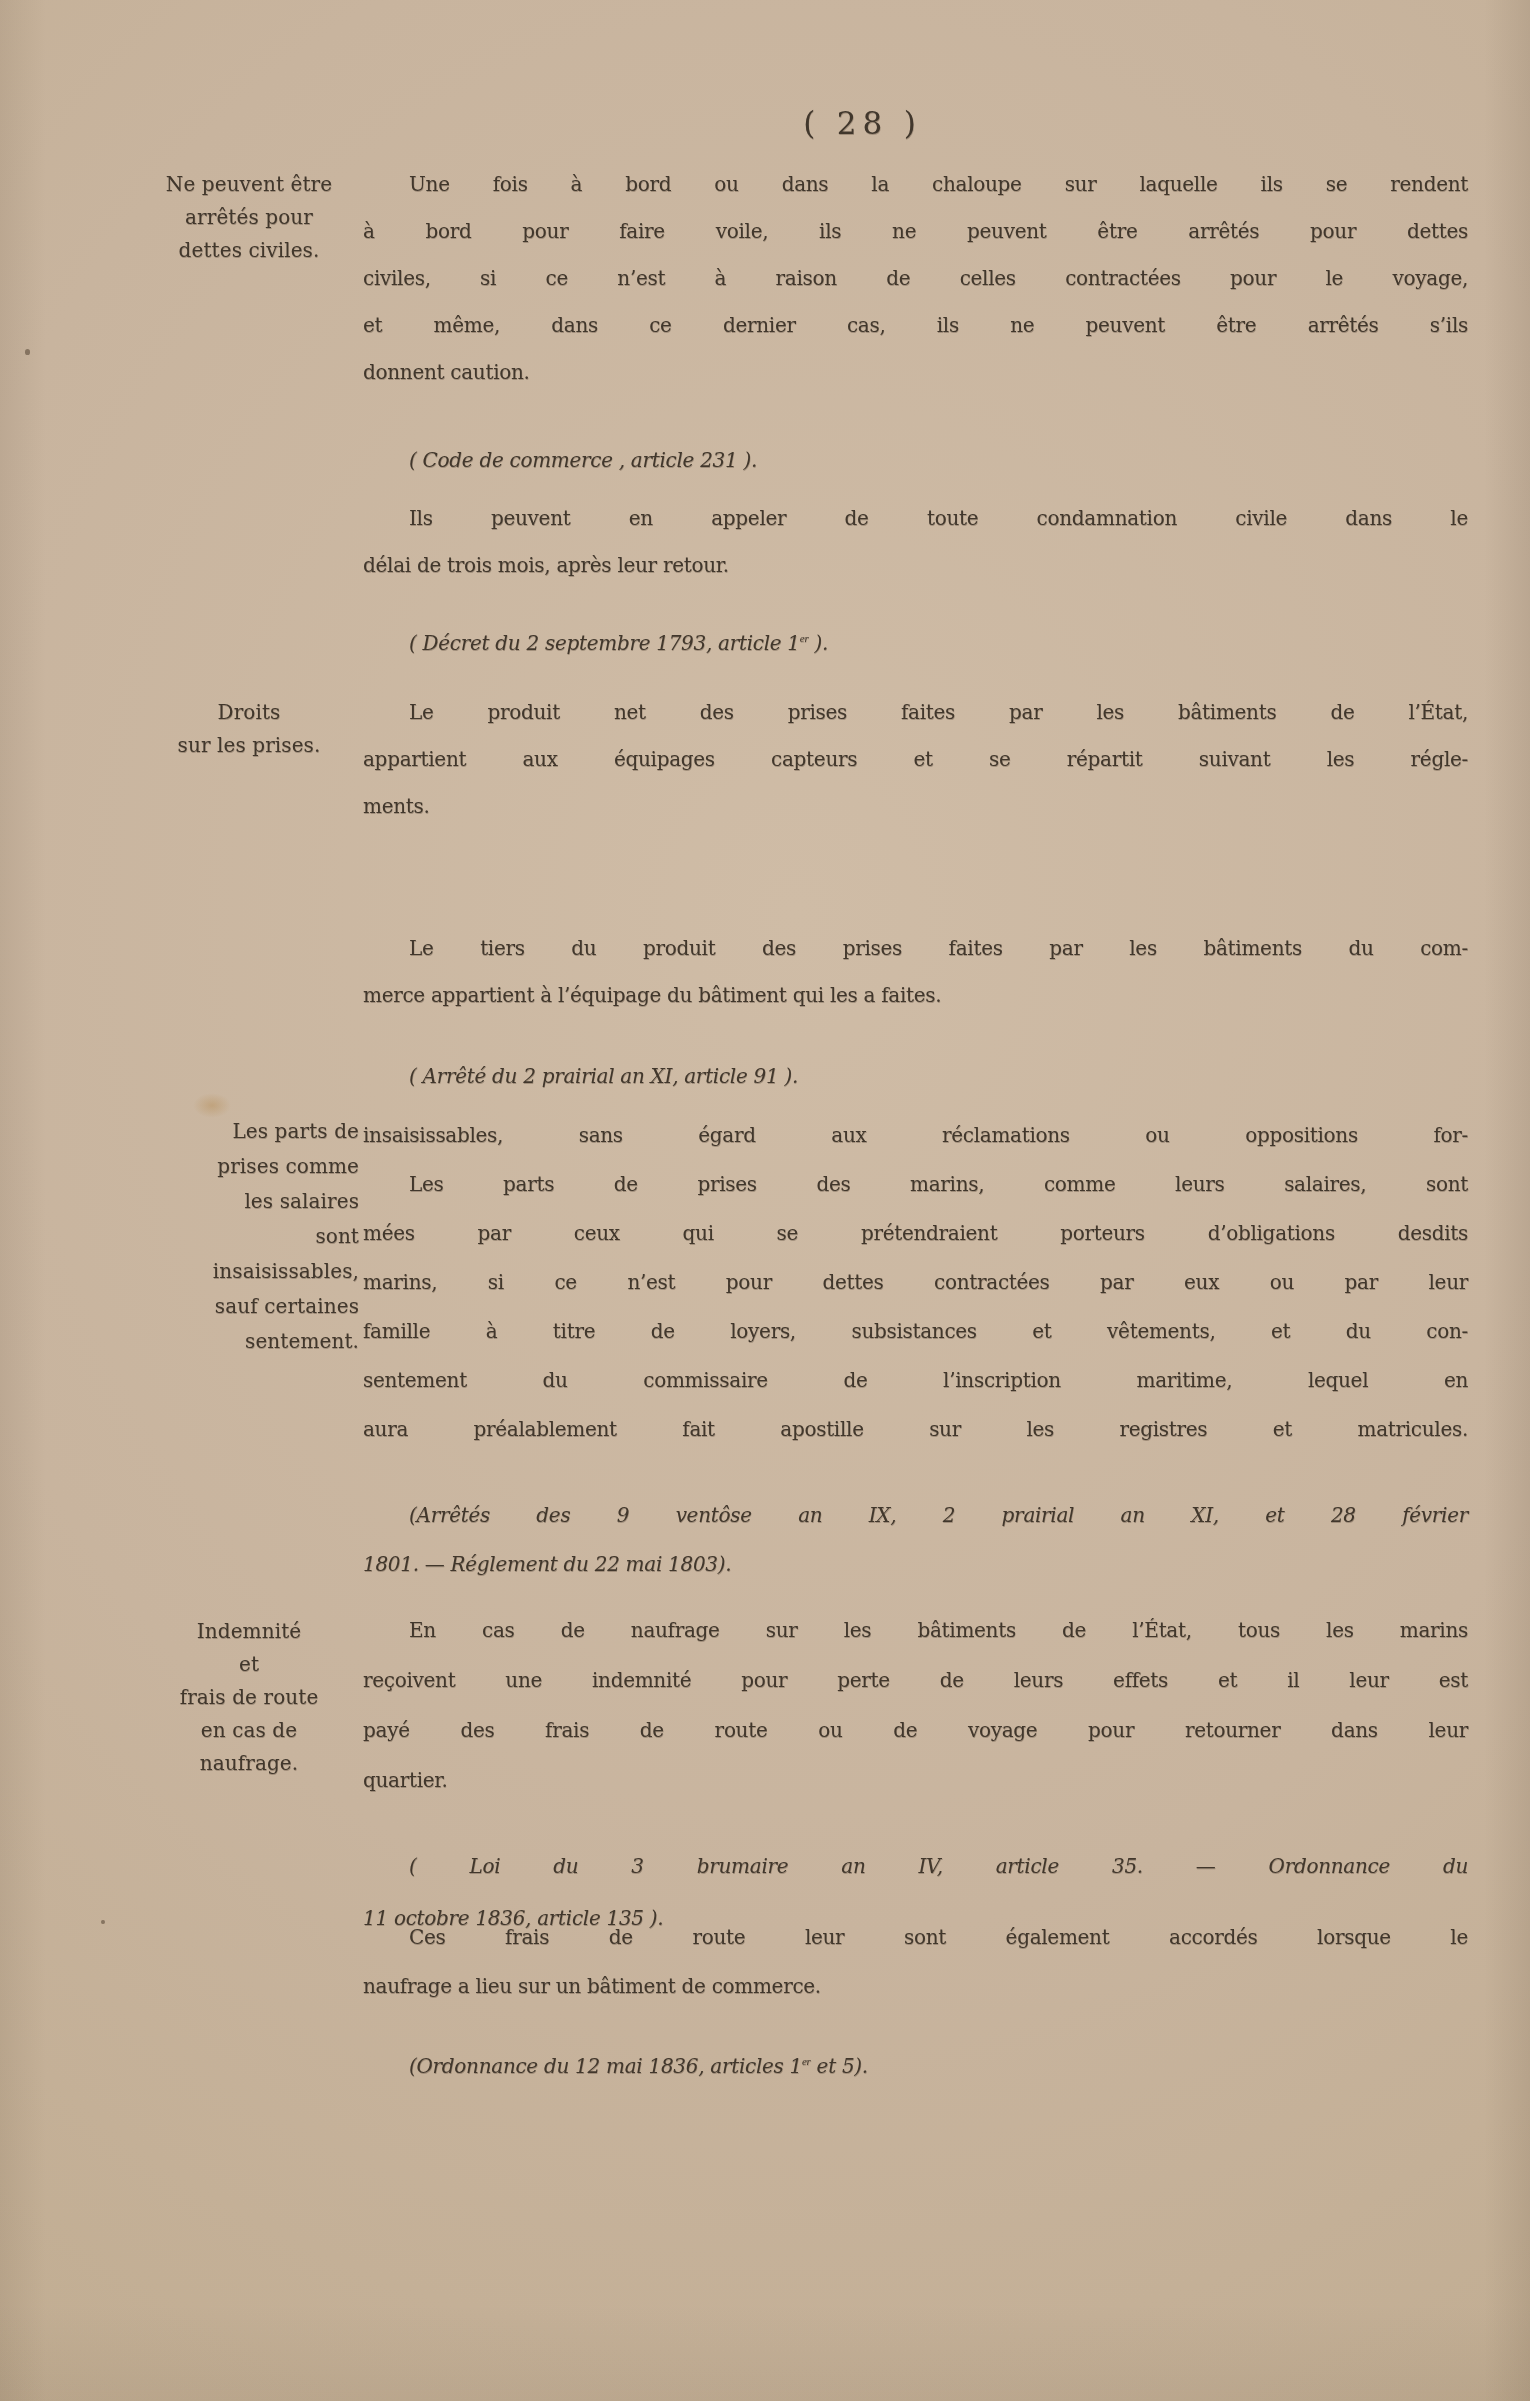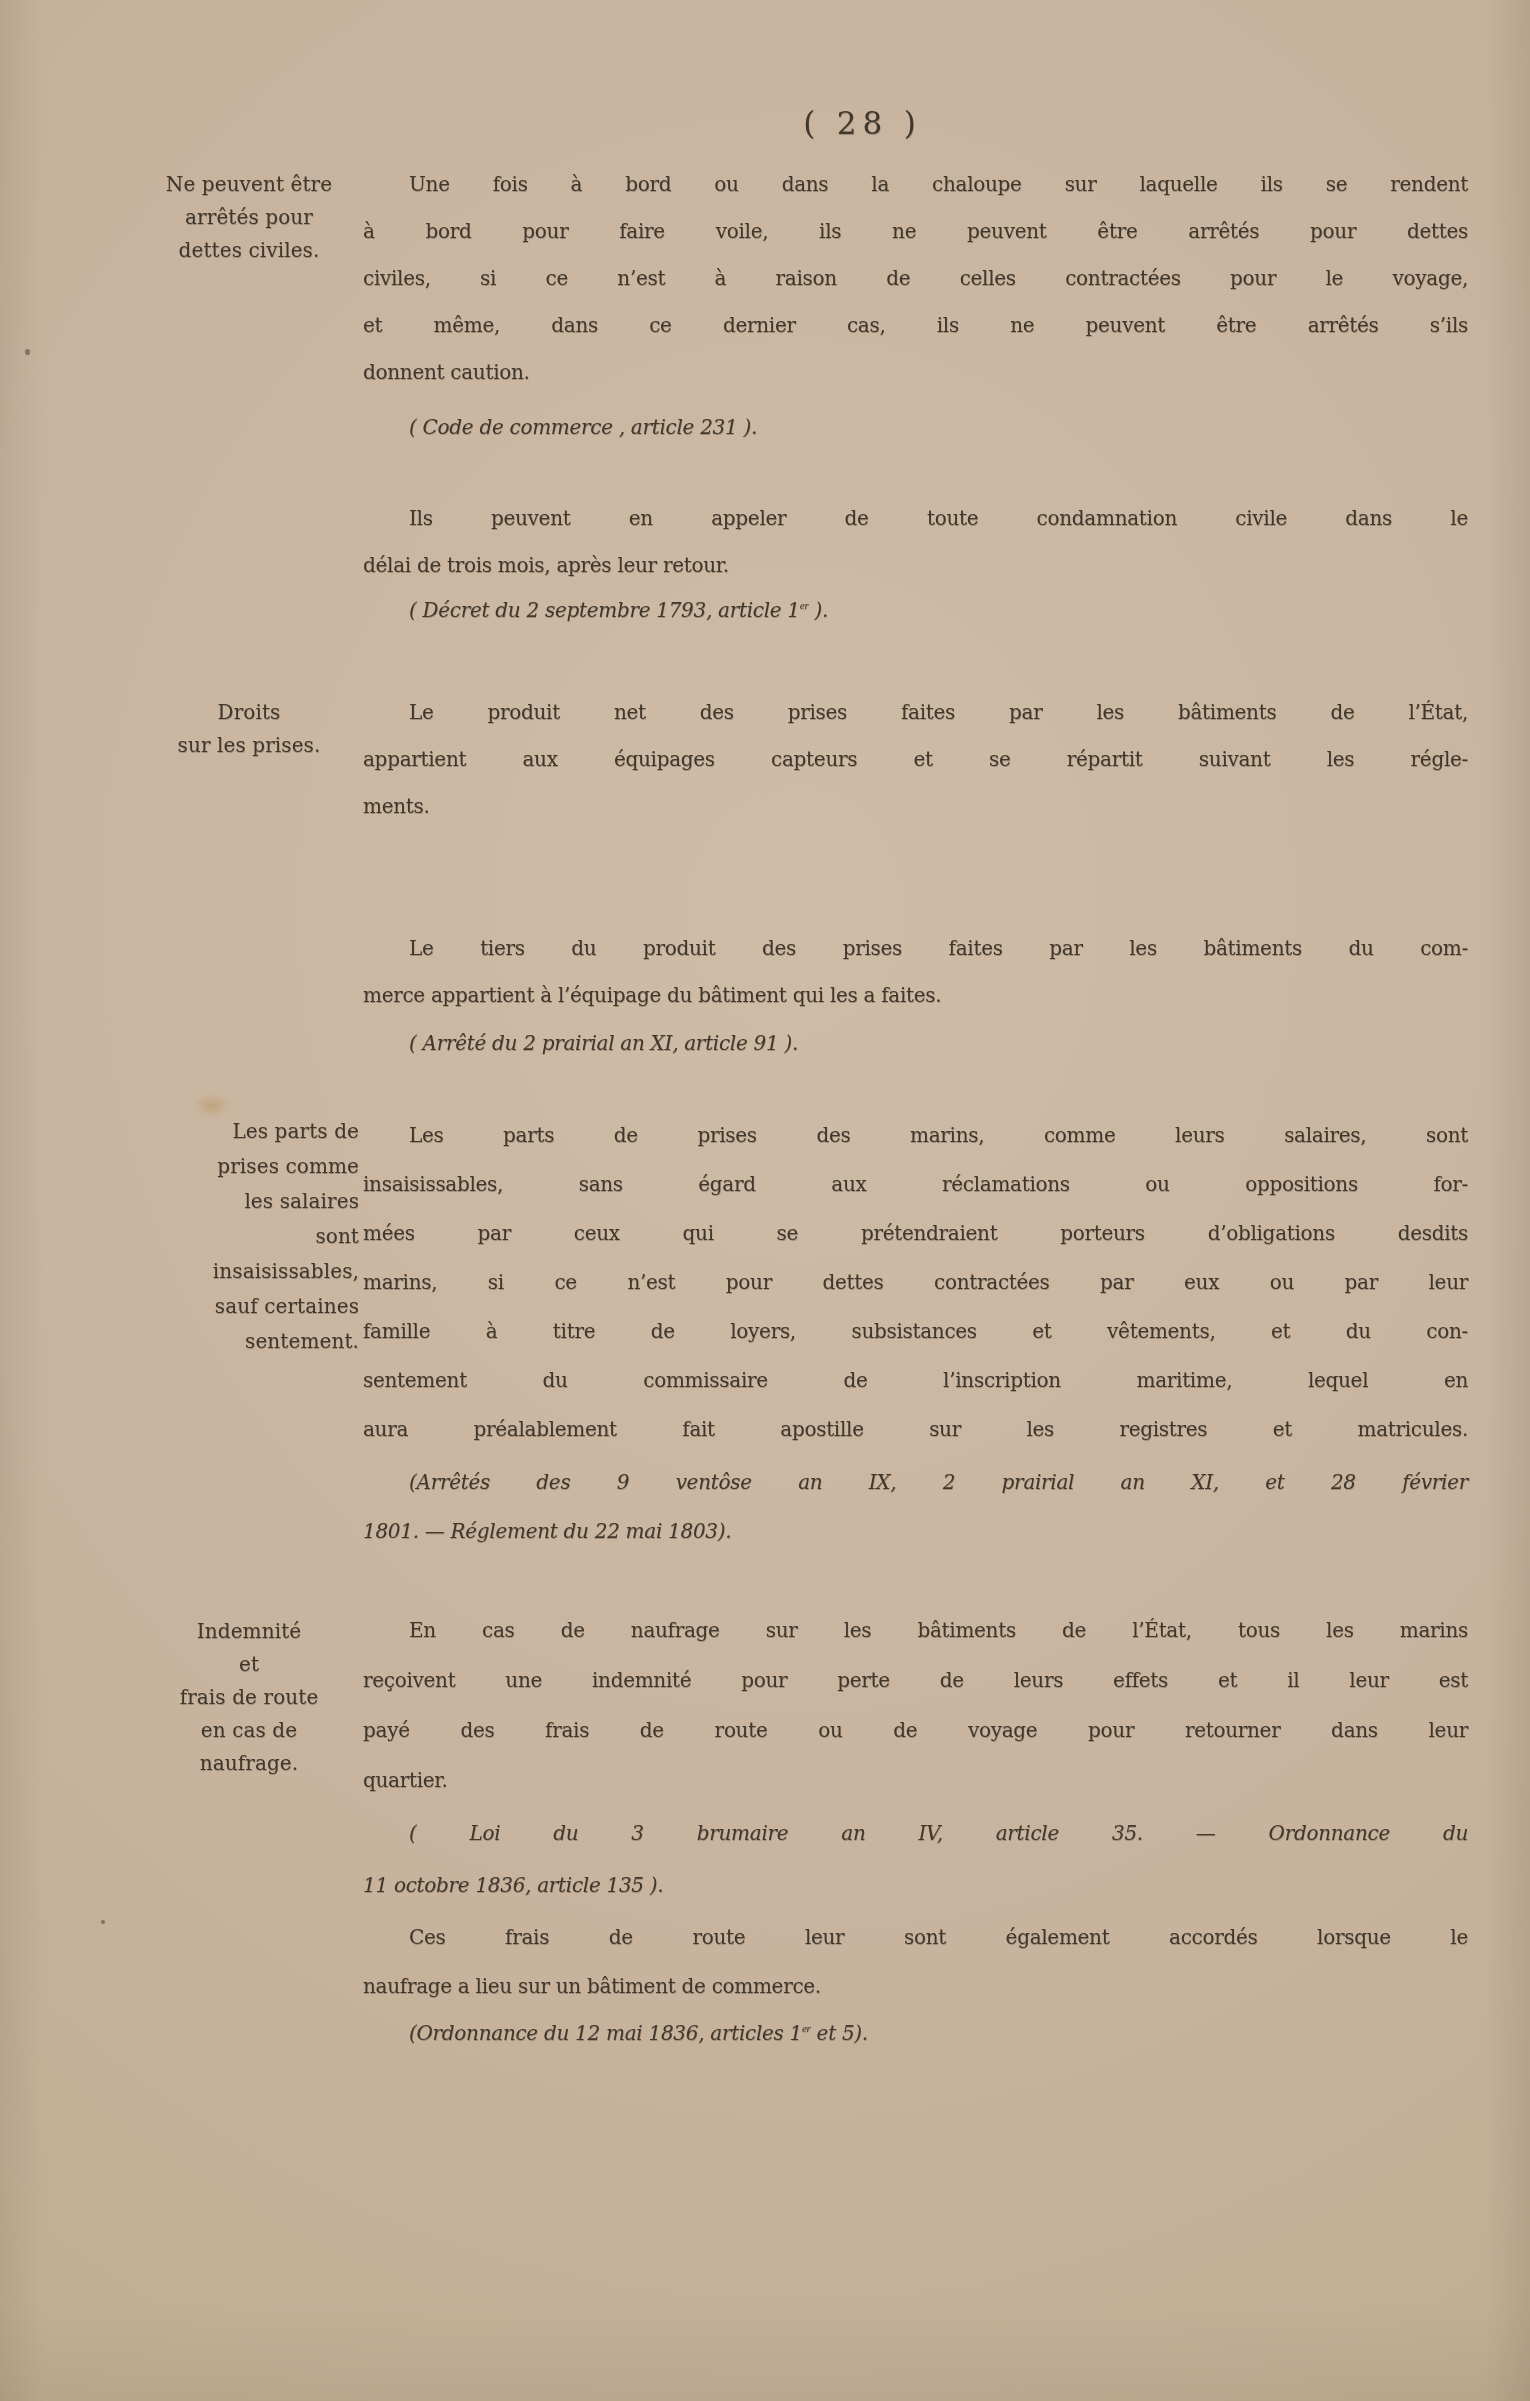"( Code de commerce ," .cit { margin-top: none -> 33px }
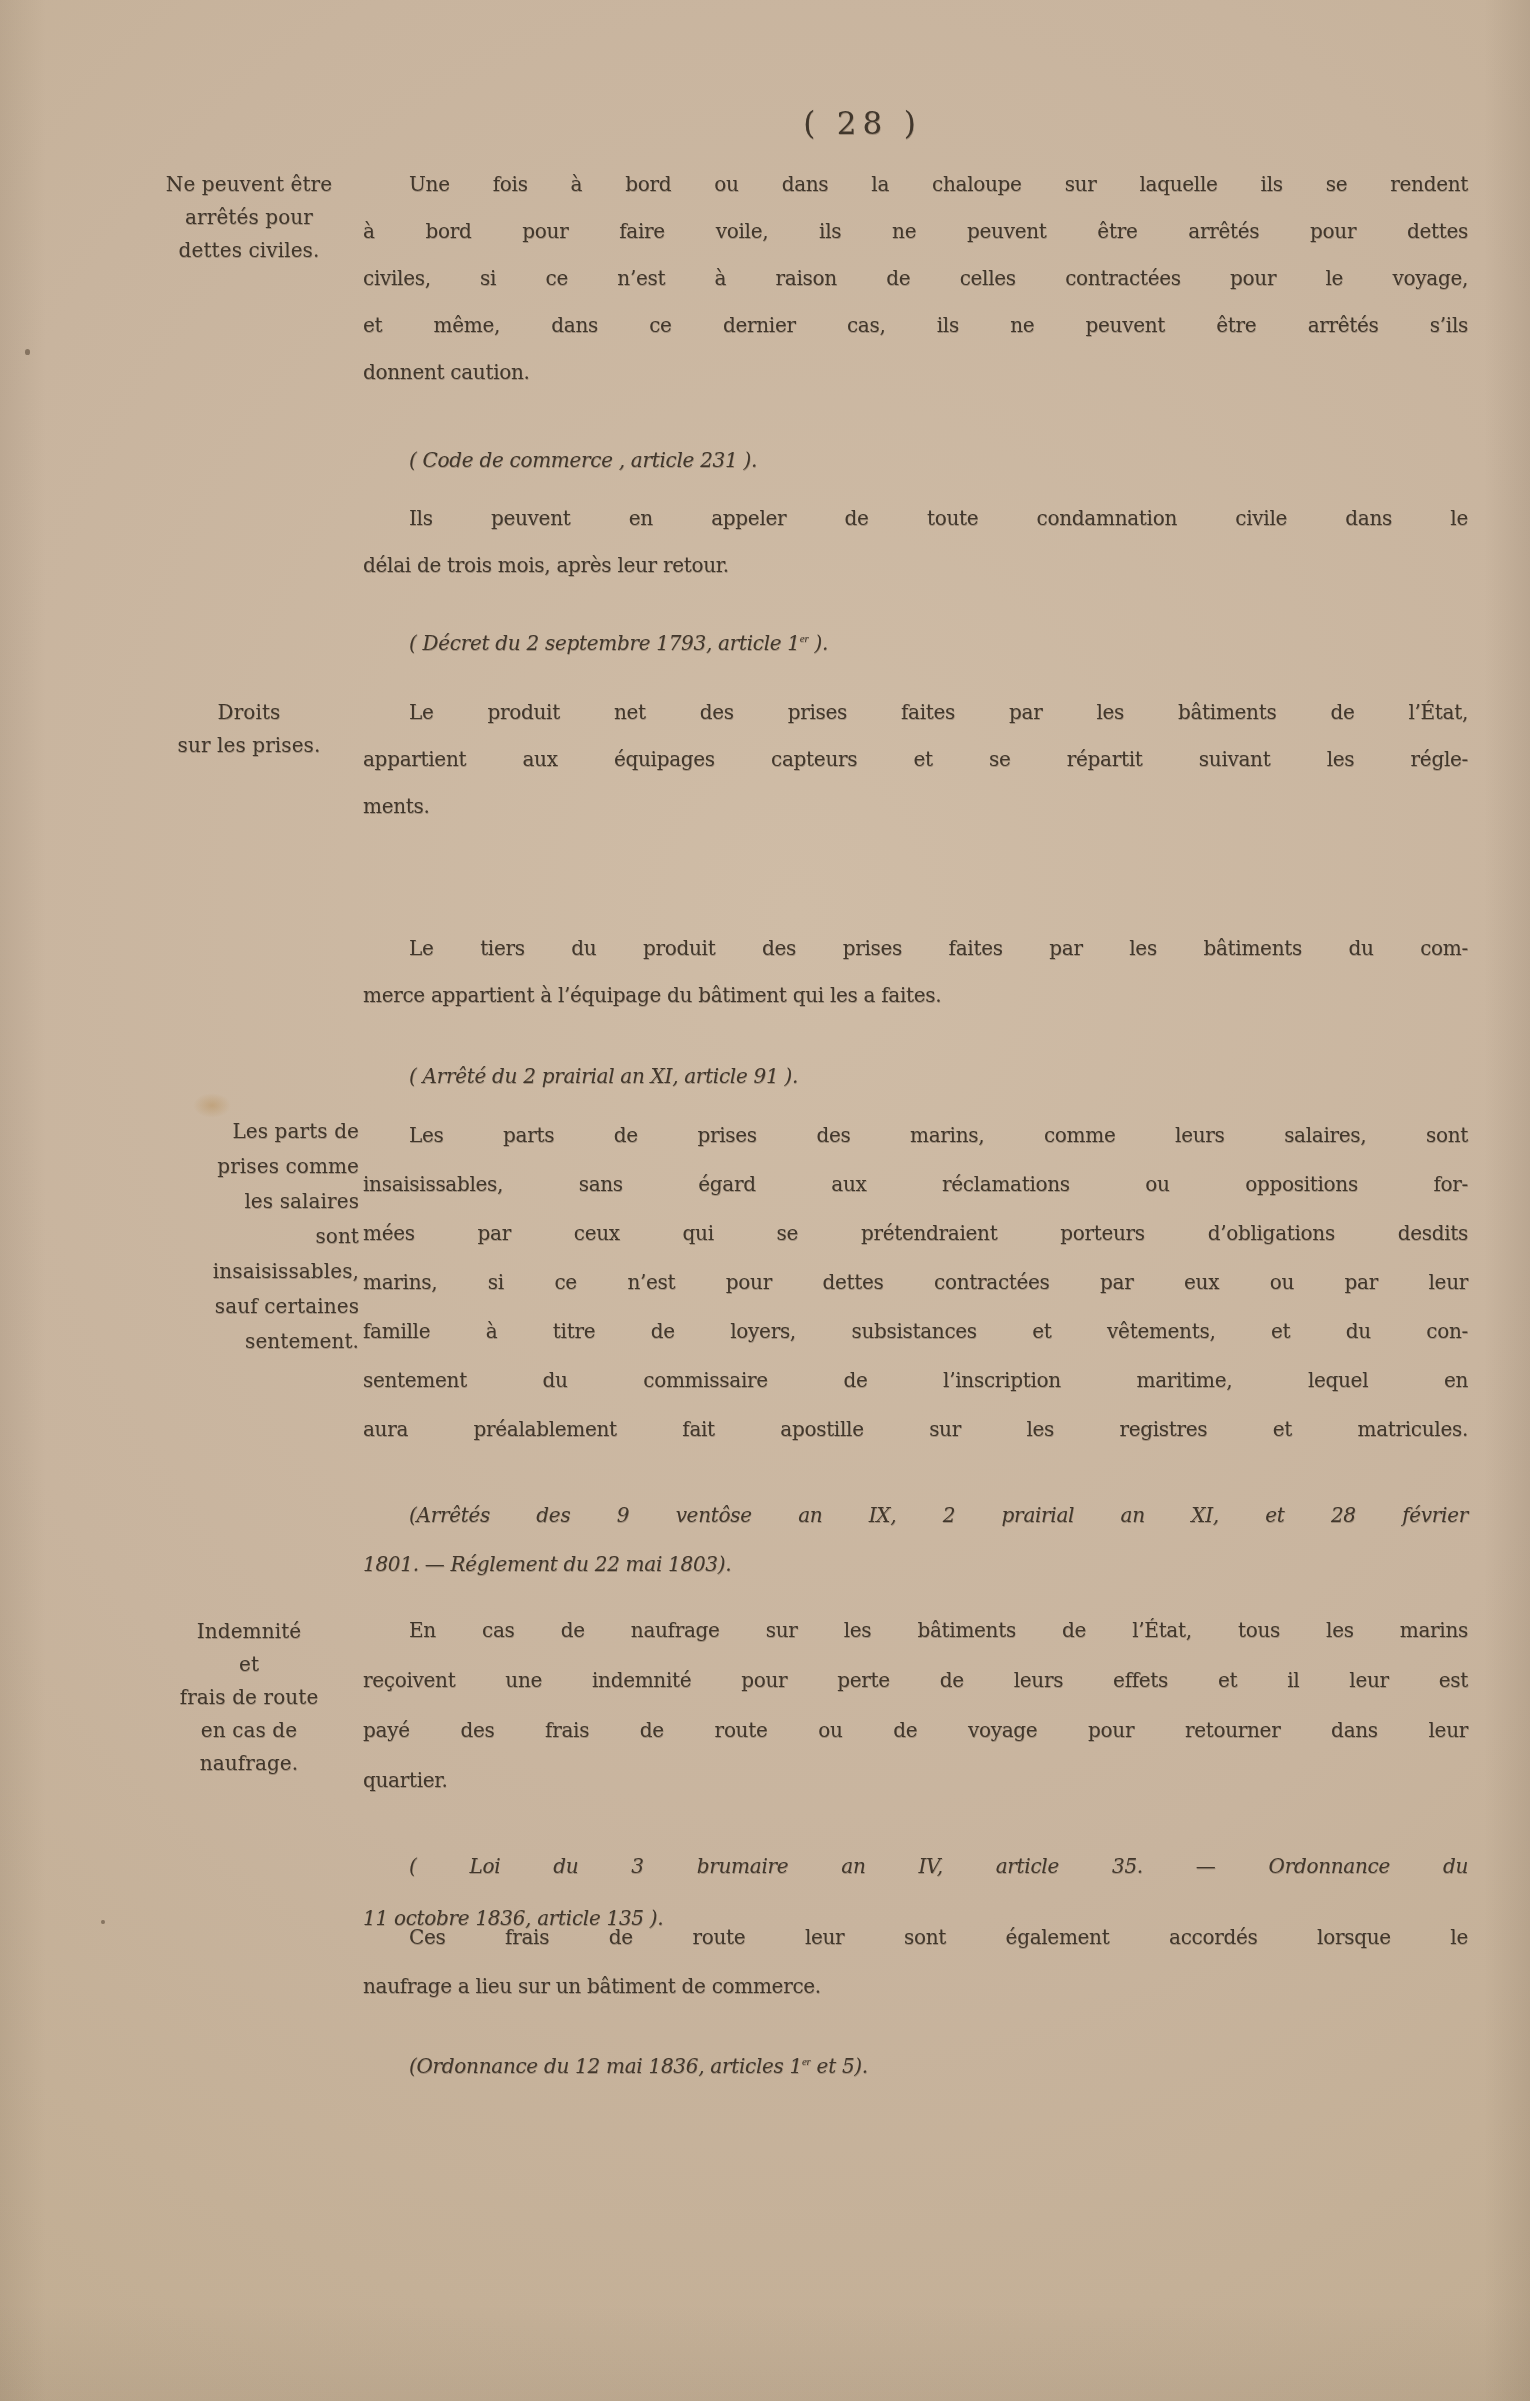"Les parts de prises des" span.l { order: before "insaisissables, sans égard aux" -> after "insaisissables, sans égard aux" }
